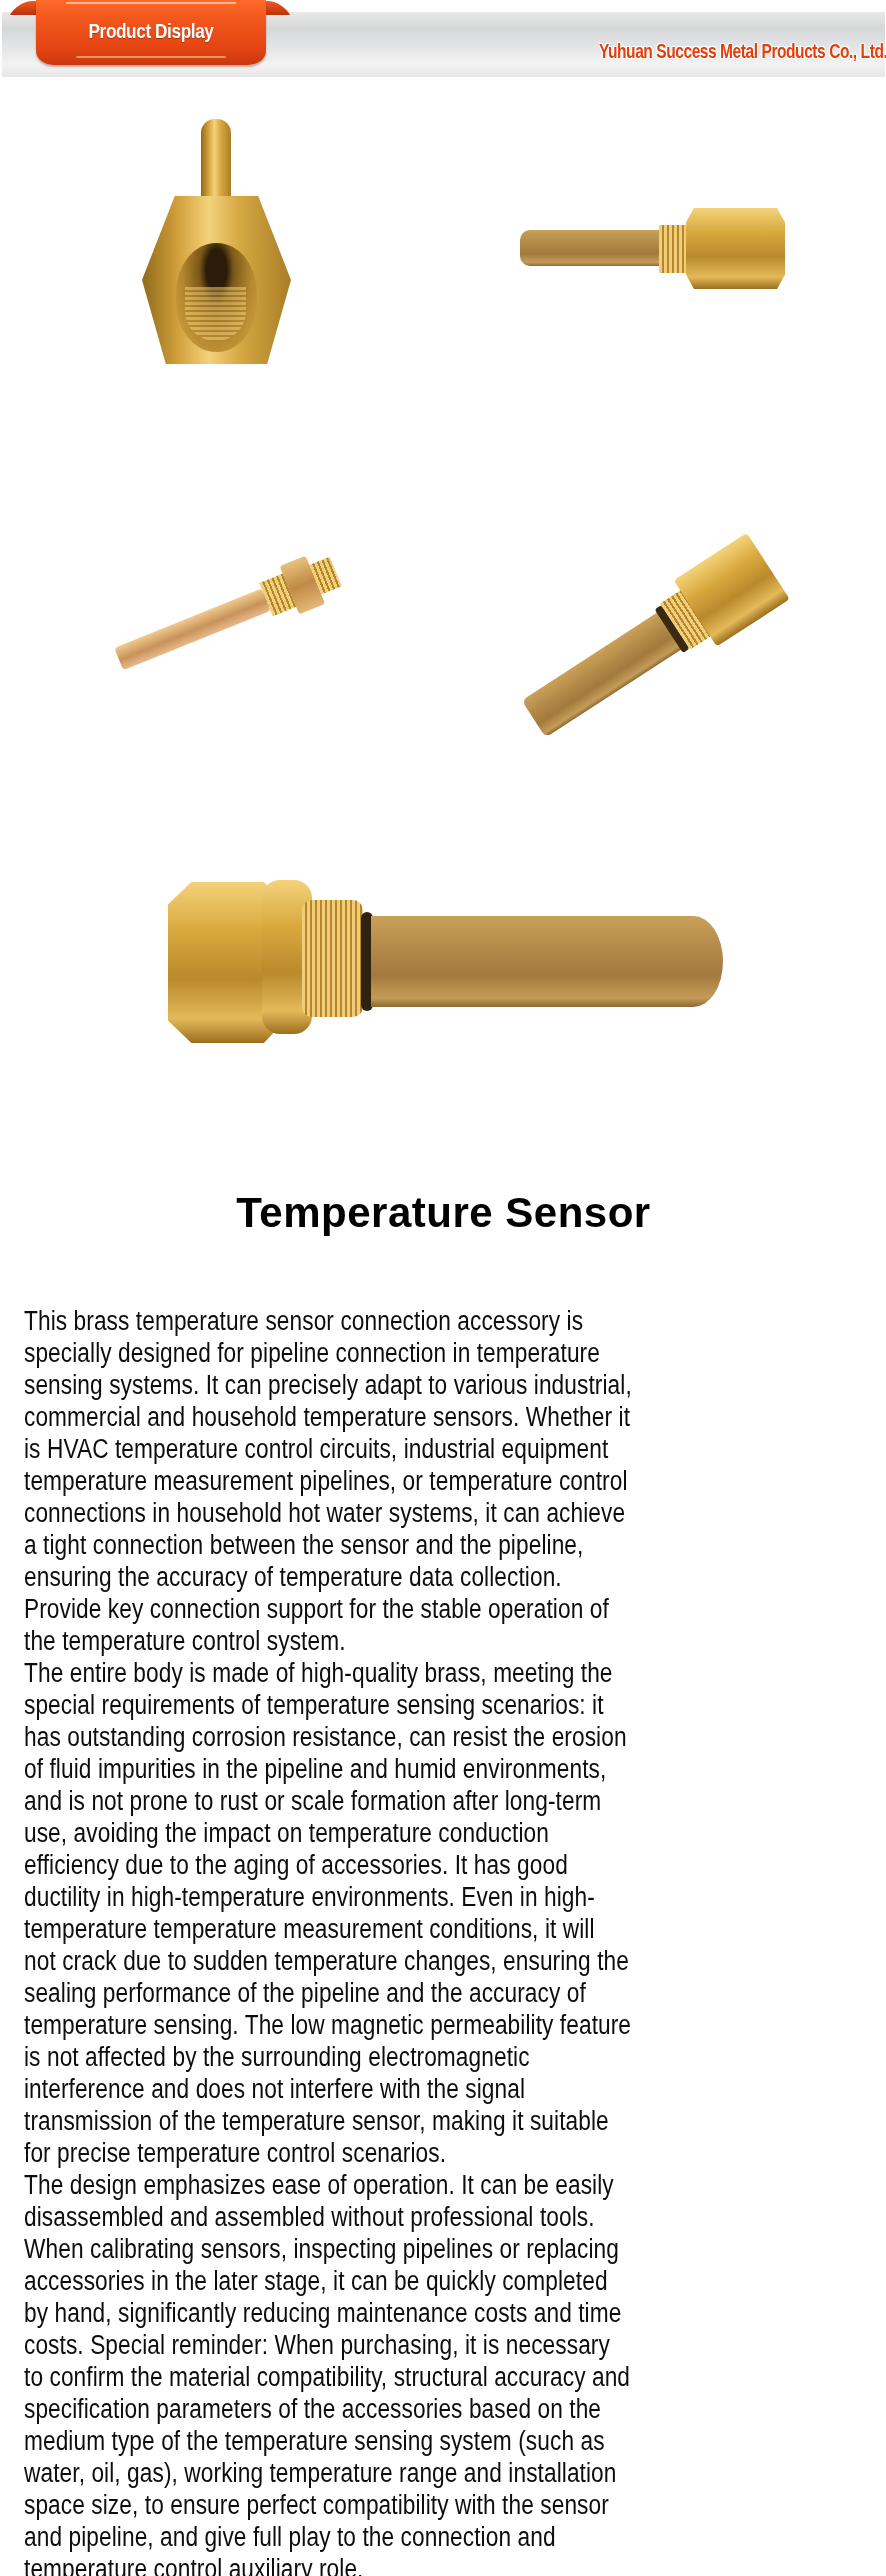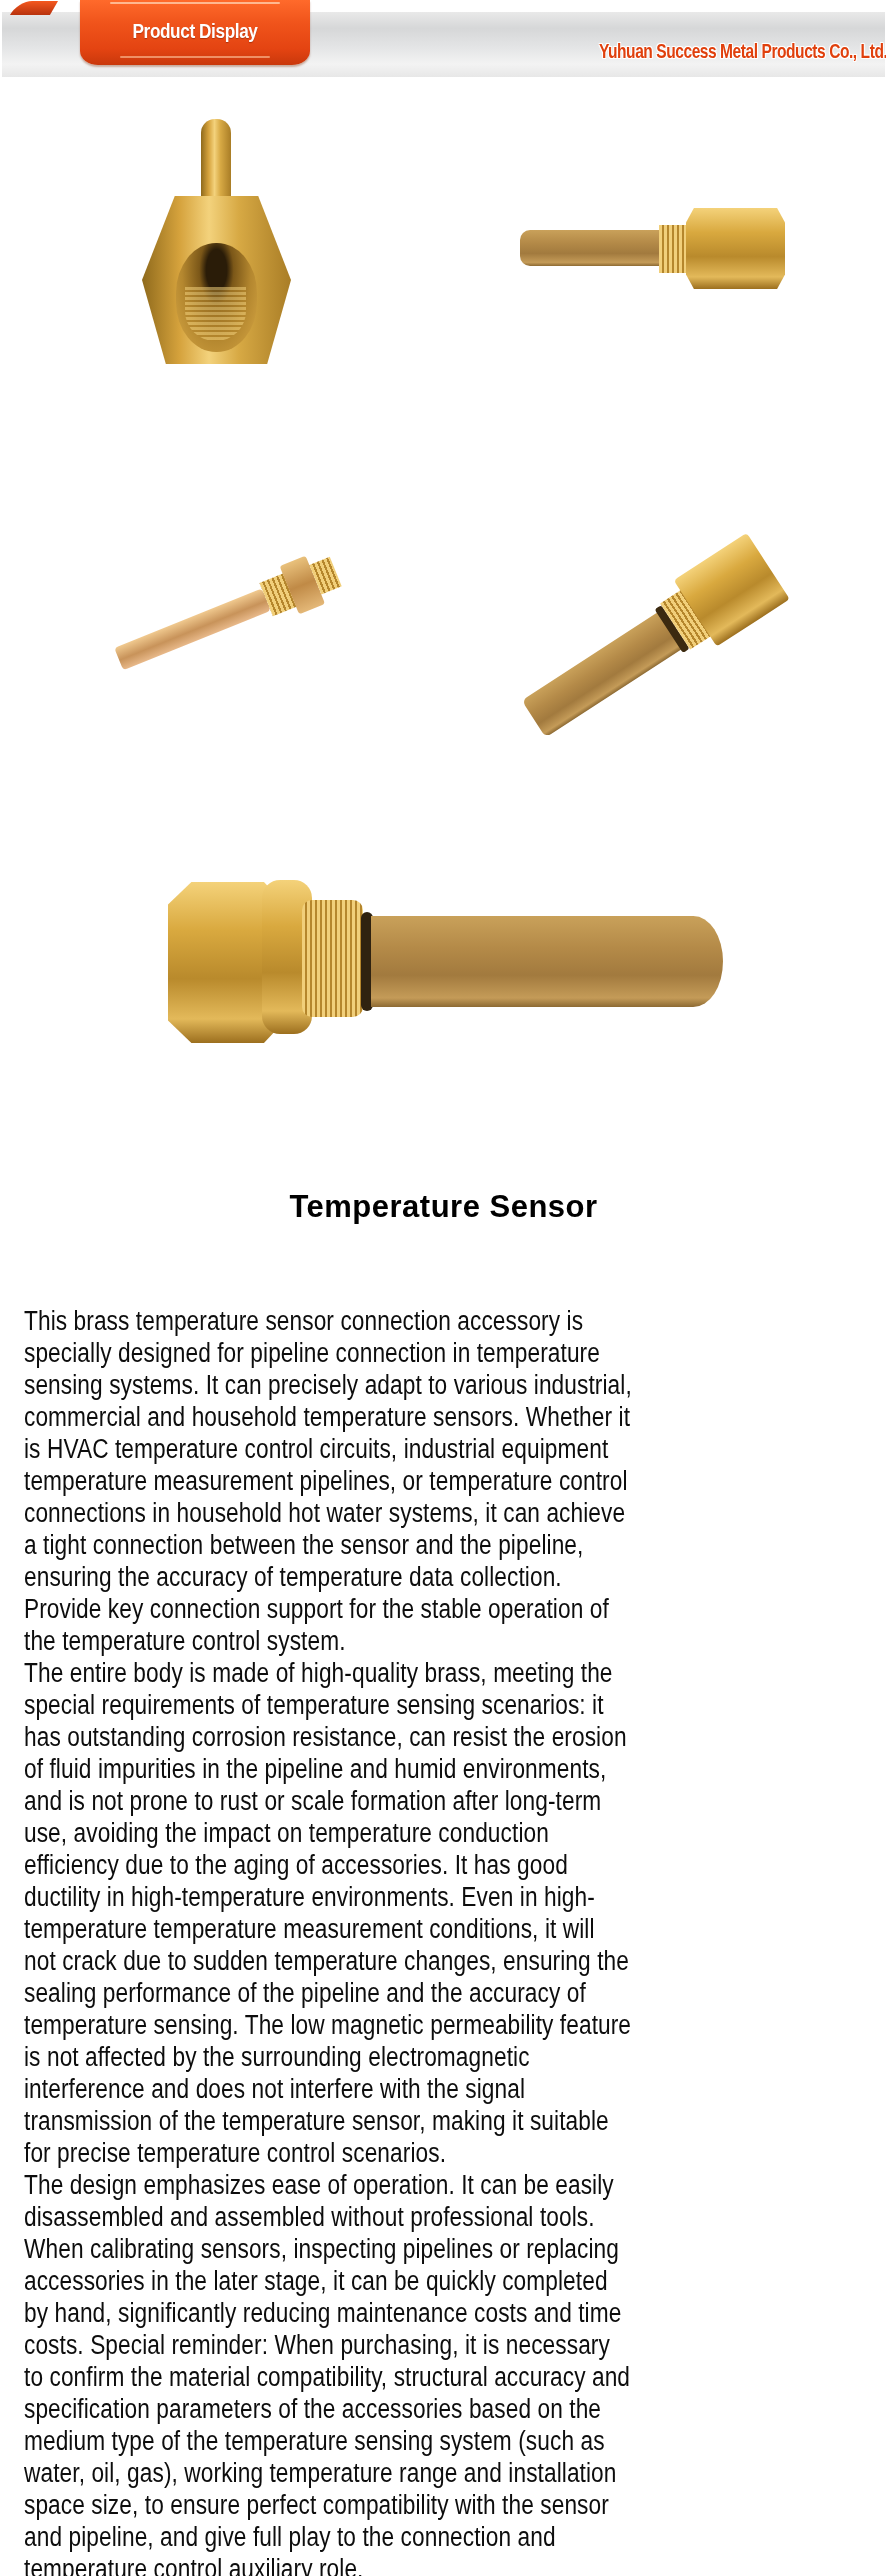"Product Display" .ribbon { margin-left: 44px -> none }
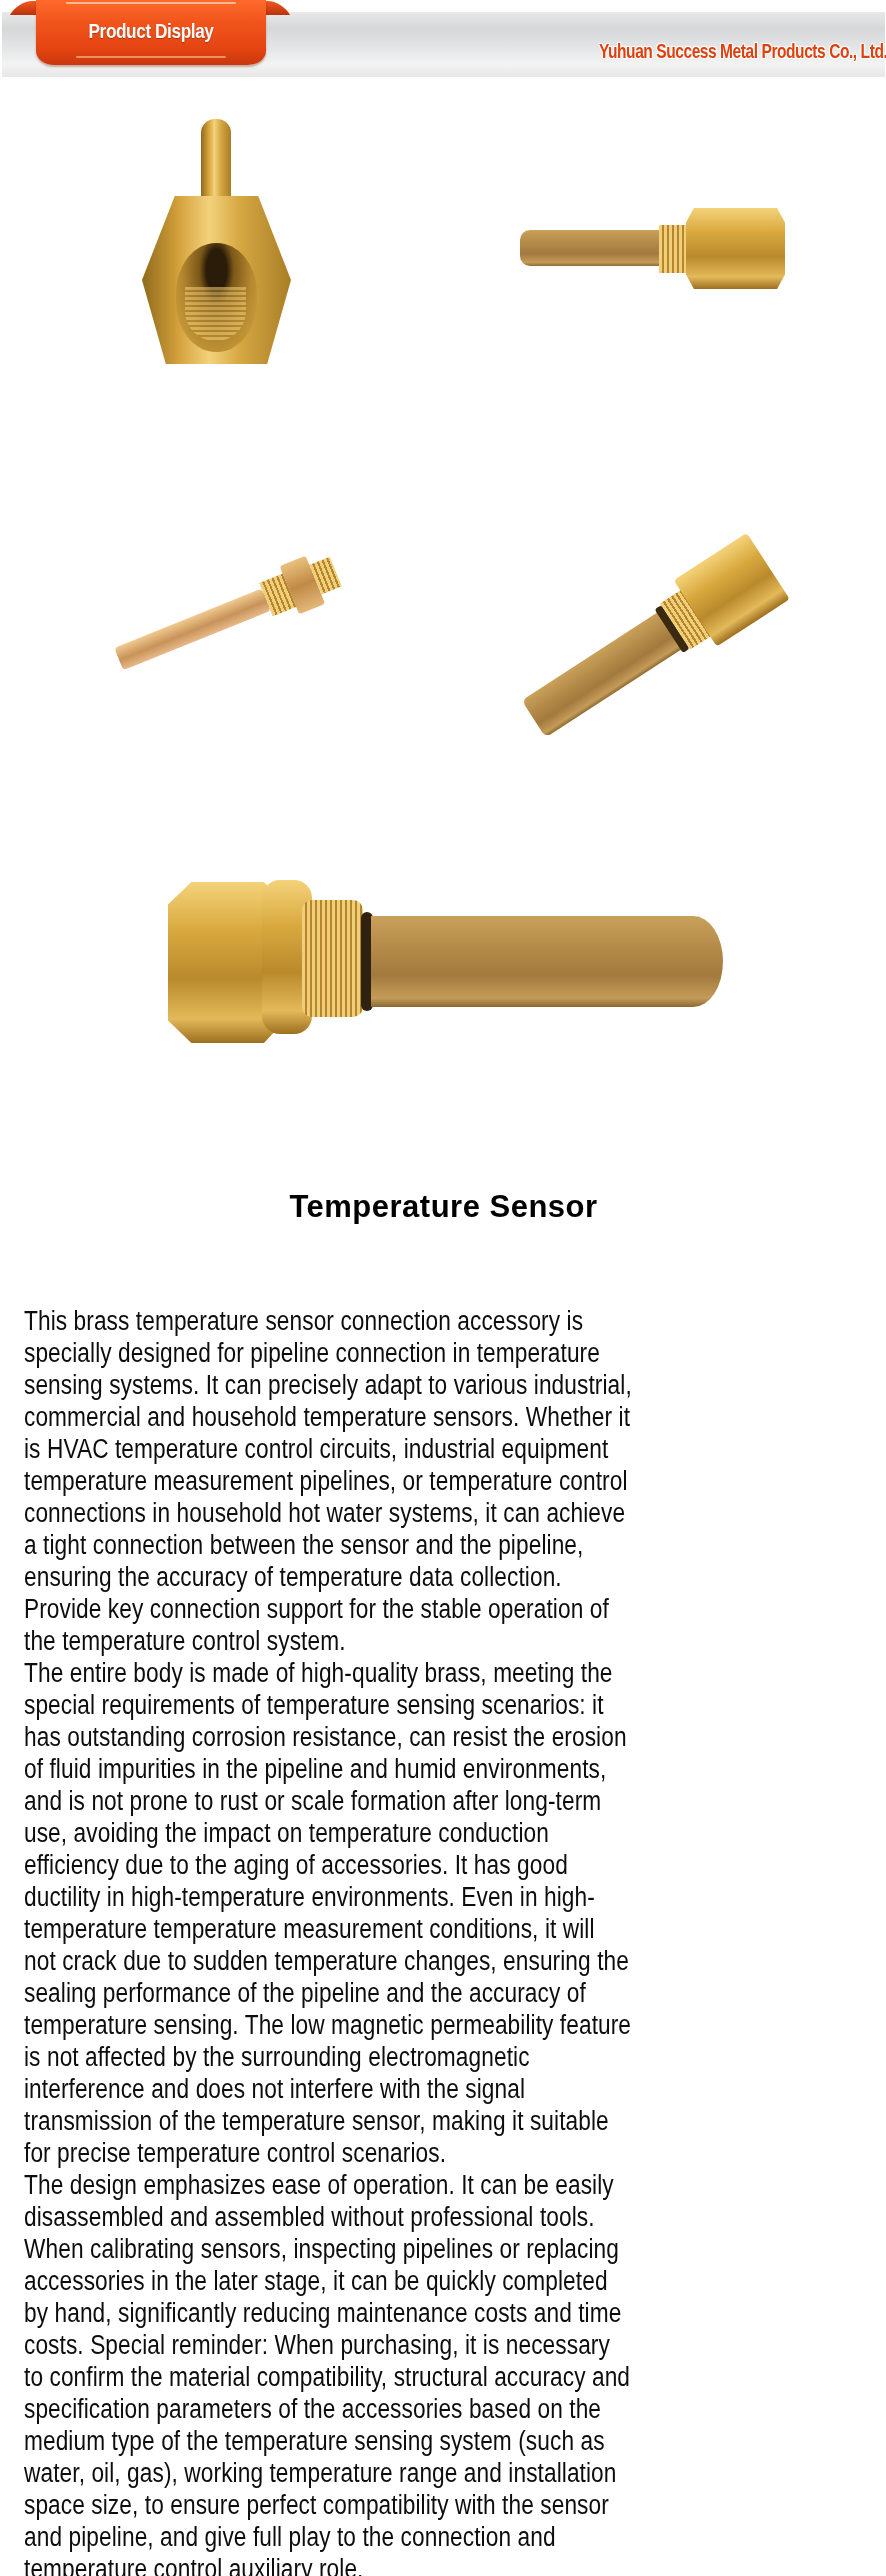"Temperature Sensor" .title { font-size: 31px -> 42px }
